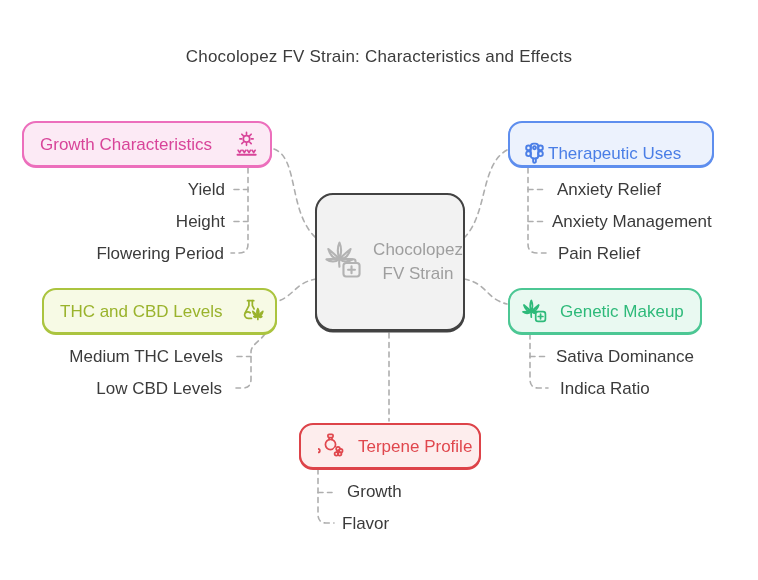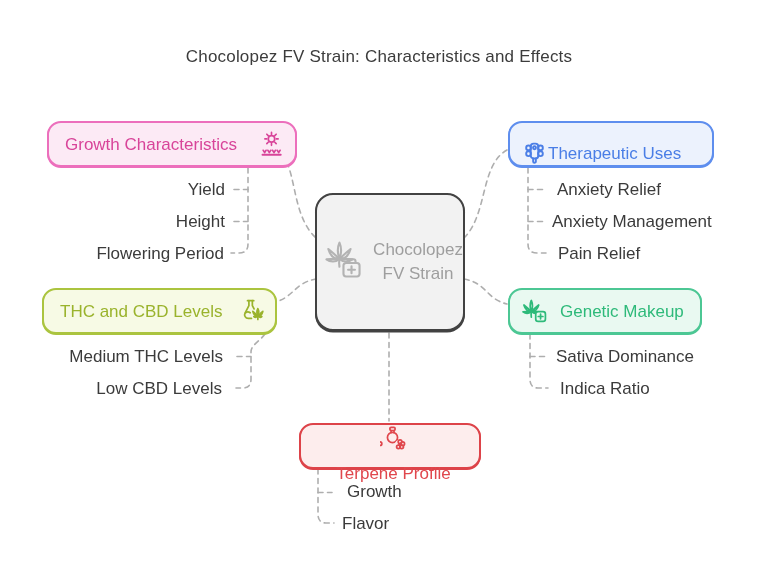"Growth Characteristics" .n-growth { margin-left: 25px -> none }
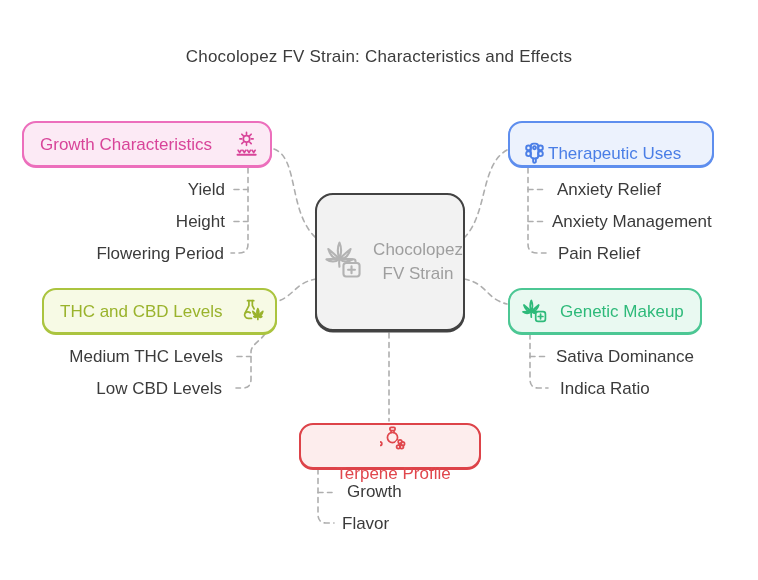"Terpene Profile" .n-terpene { flex-direction: column -> none }
